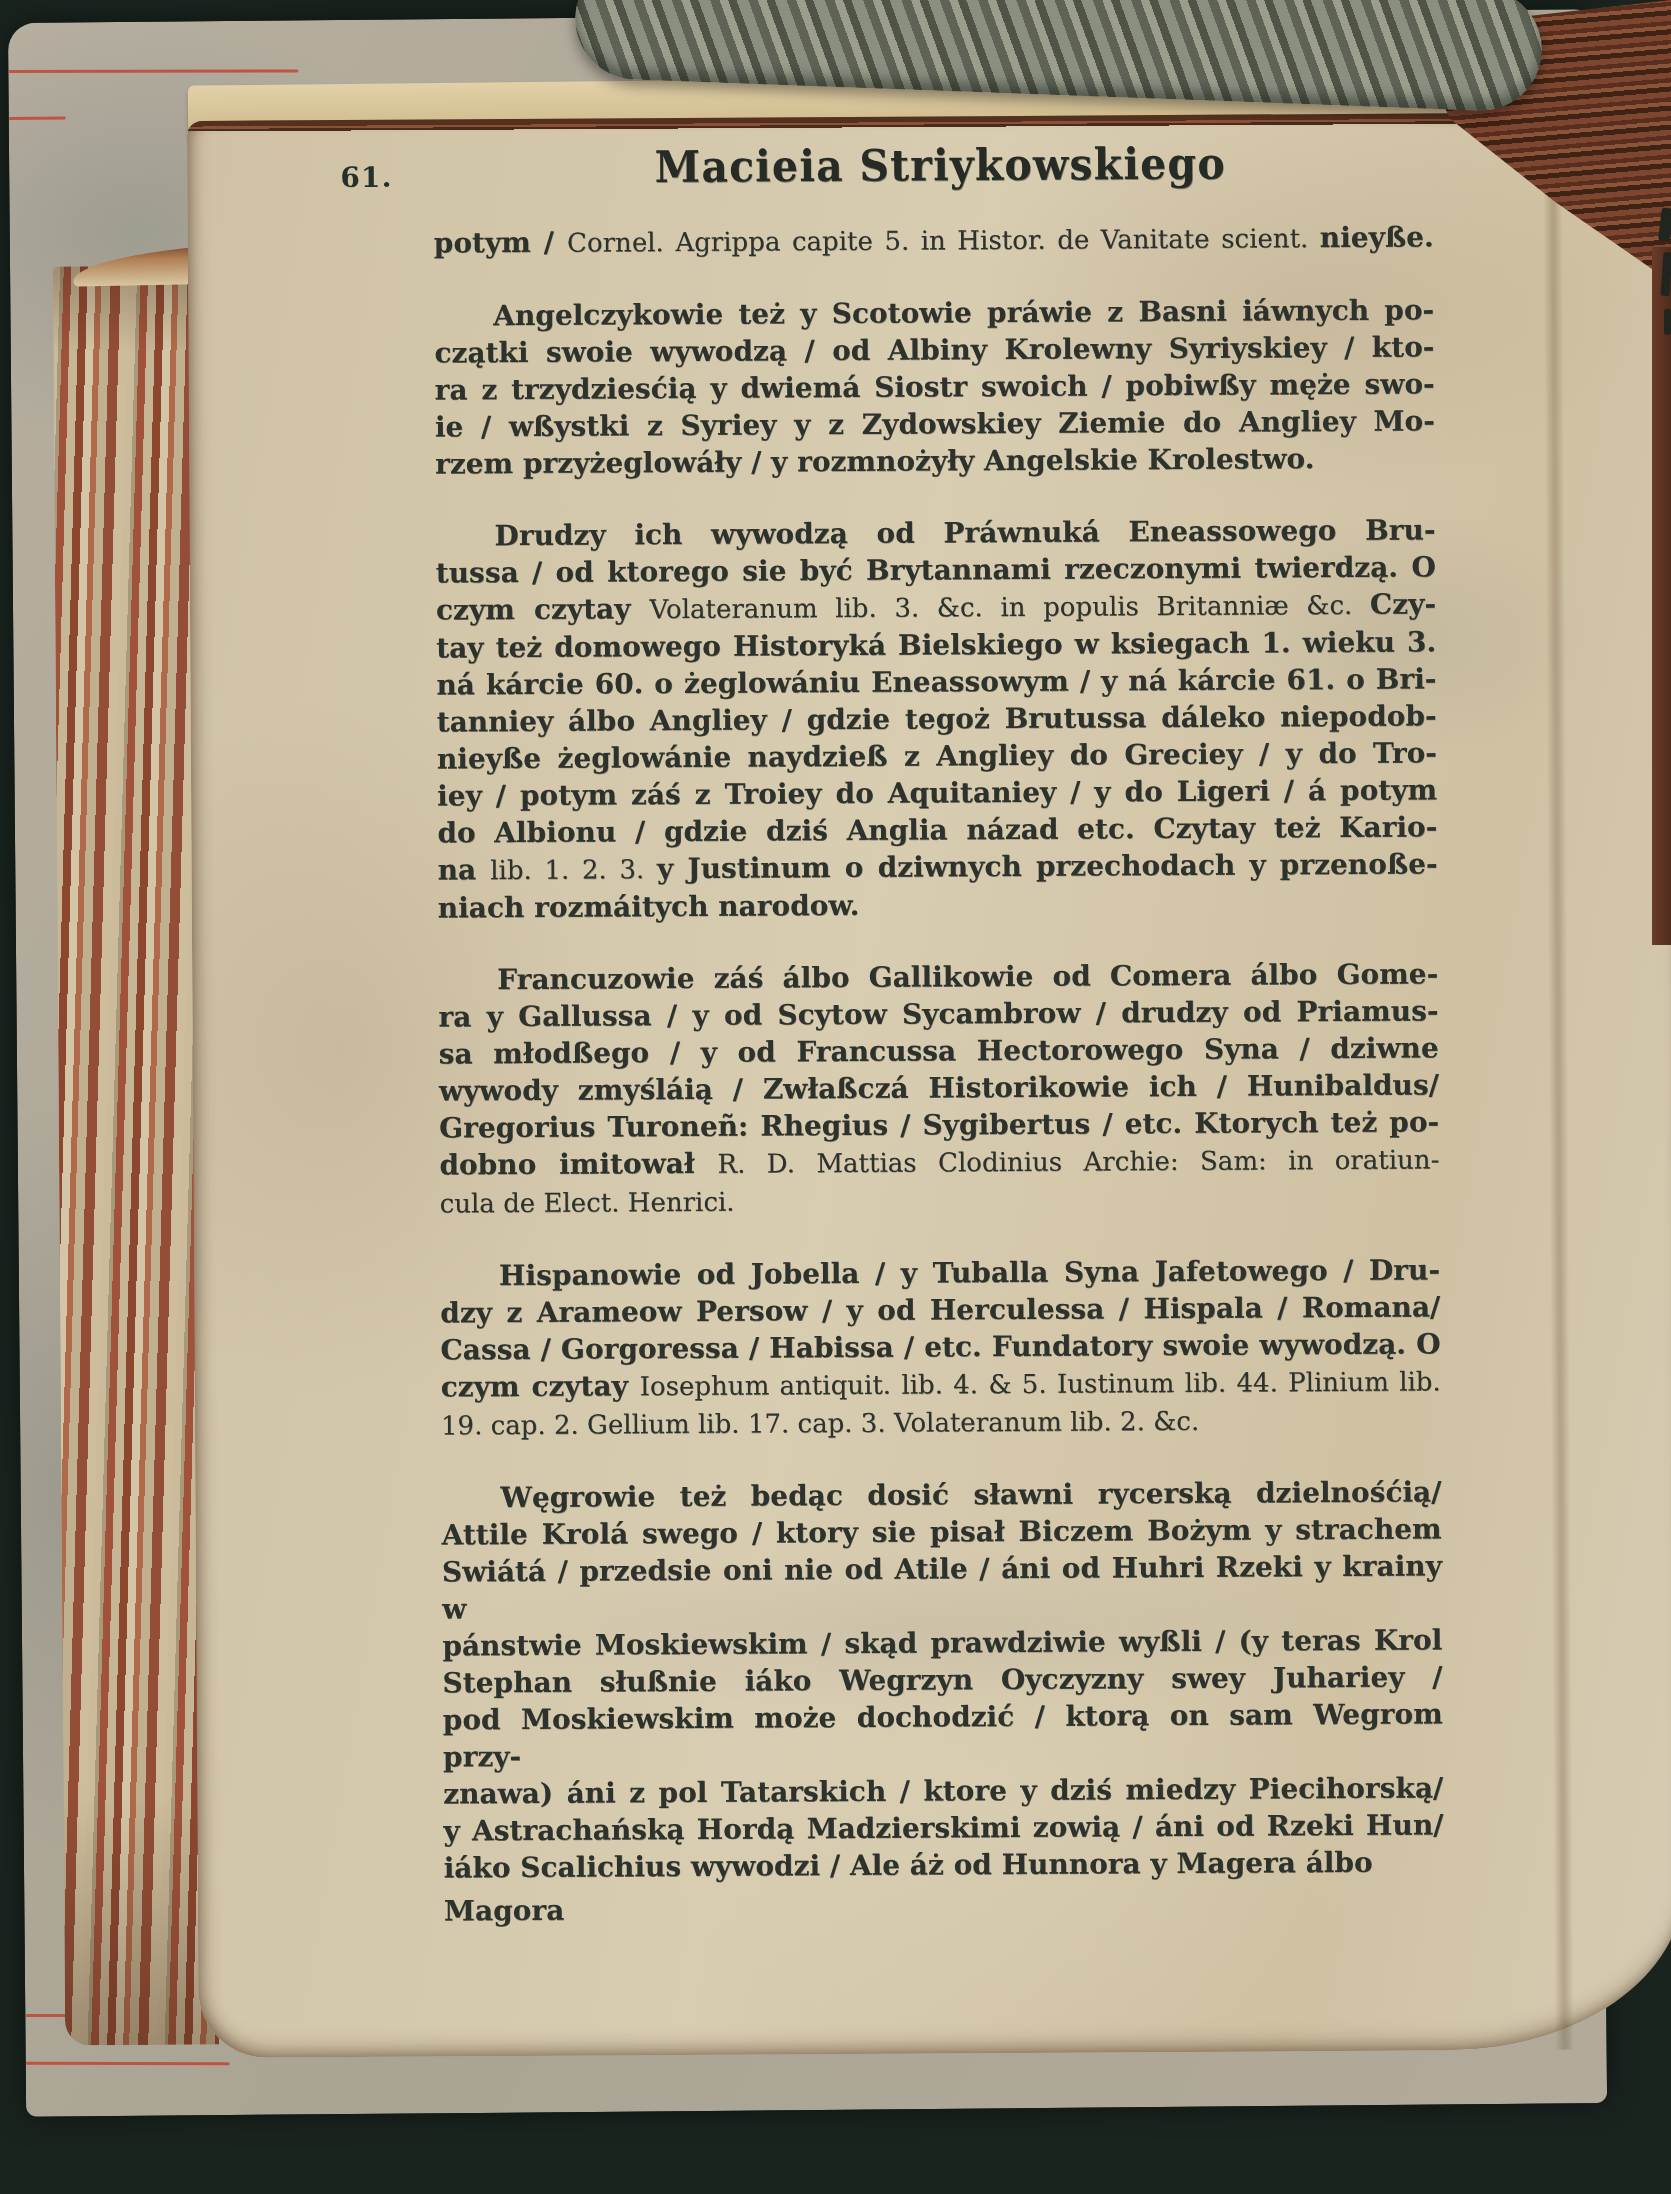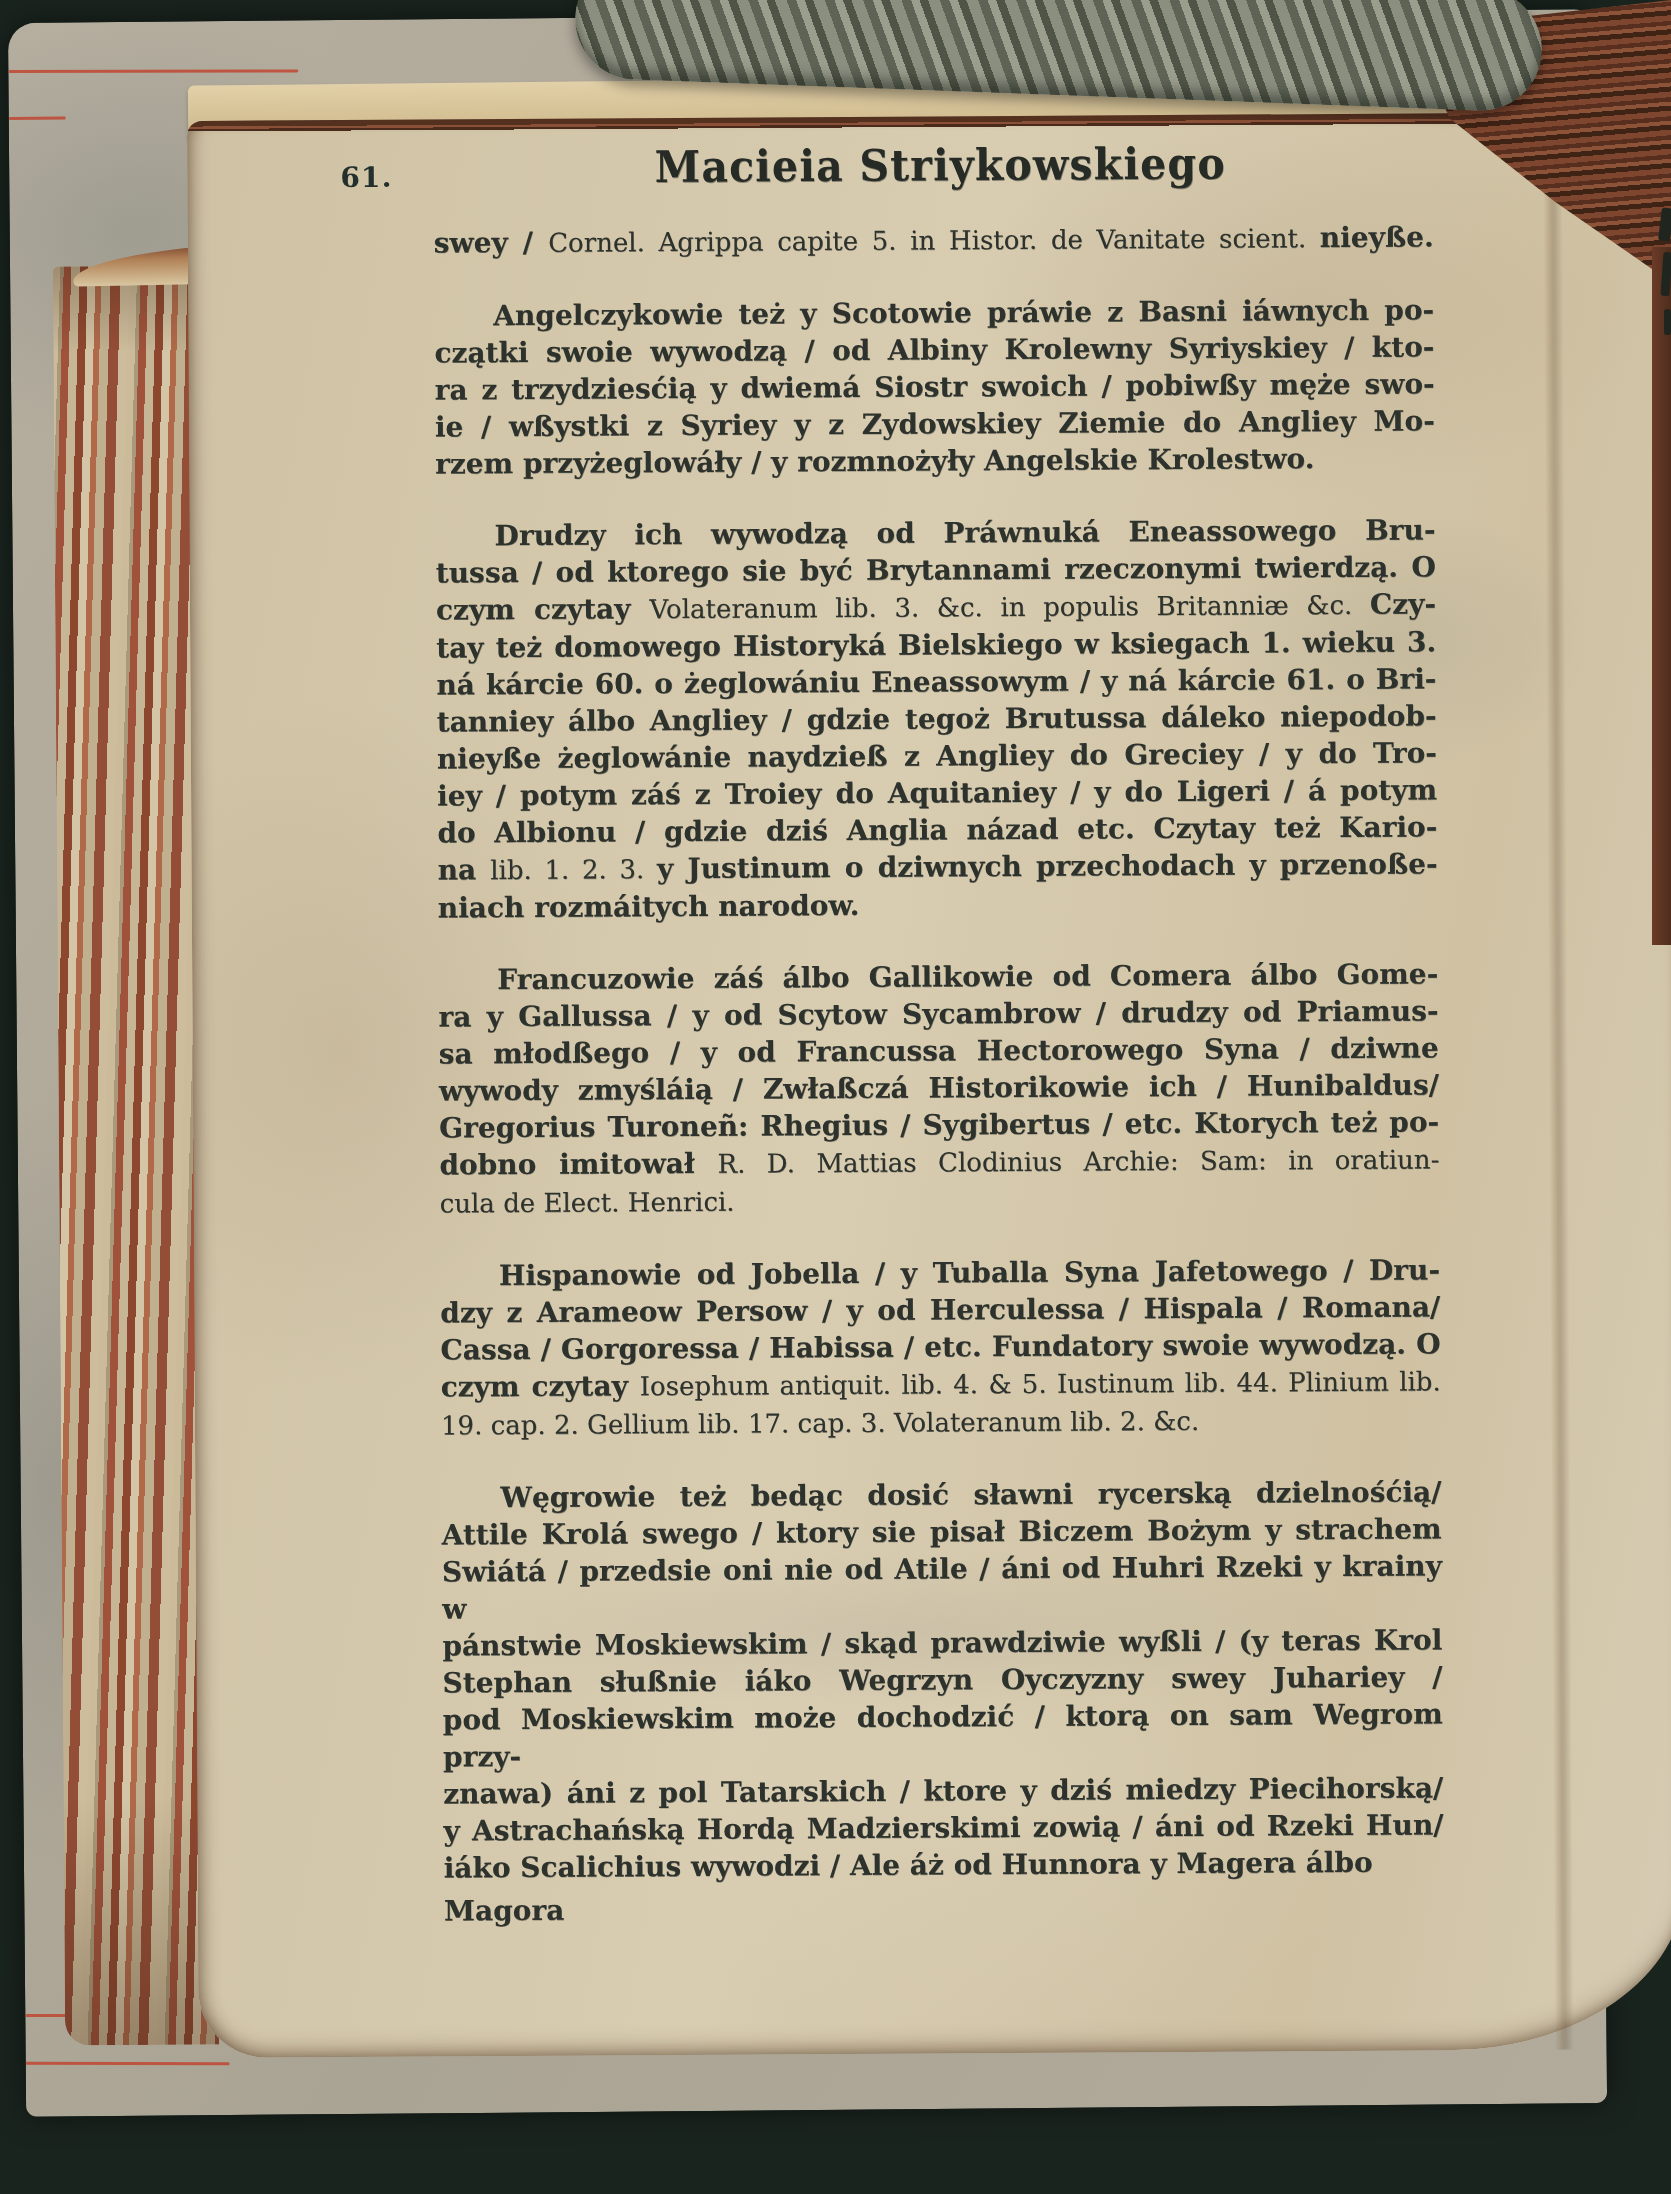"swey /" span.pl { text: swey -> potym }
